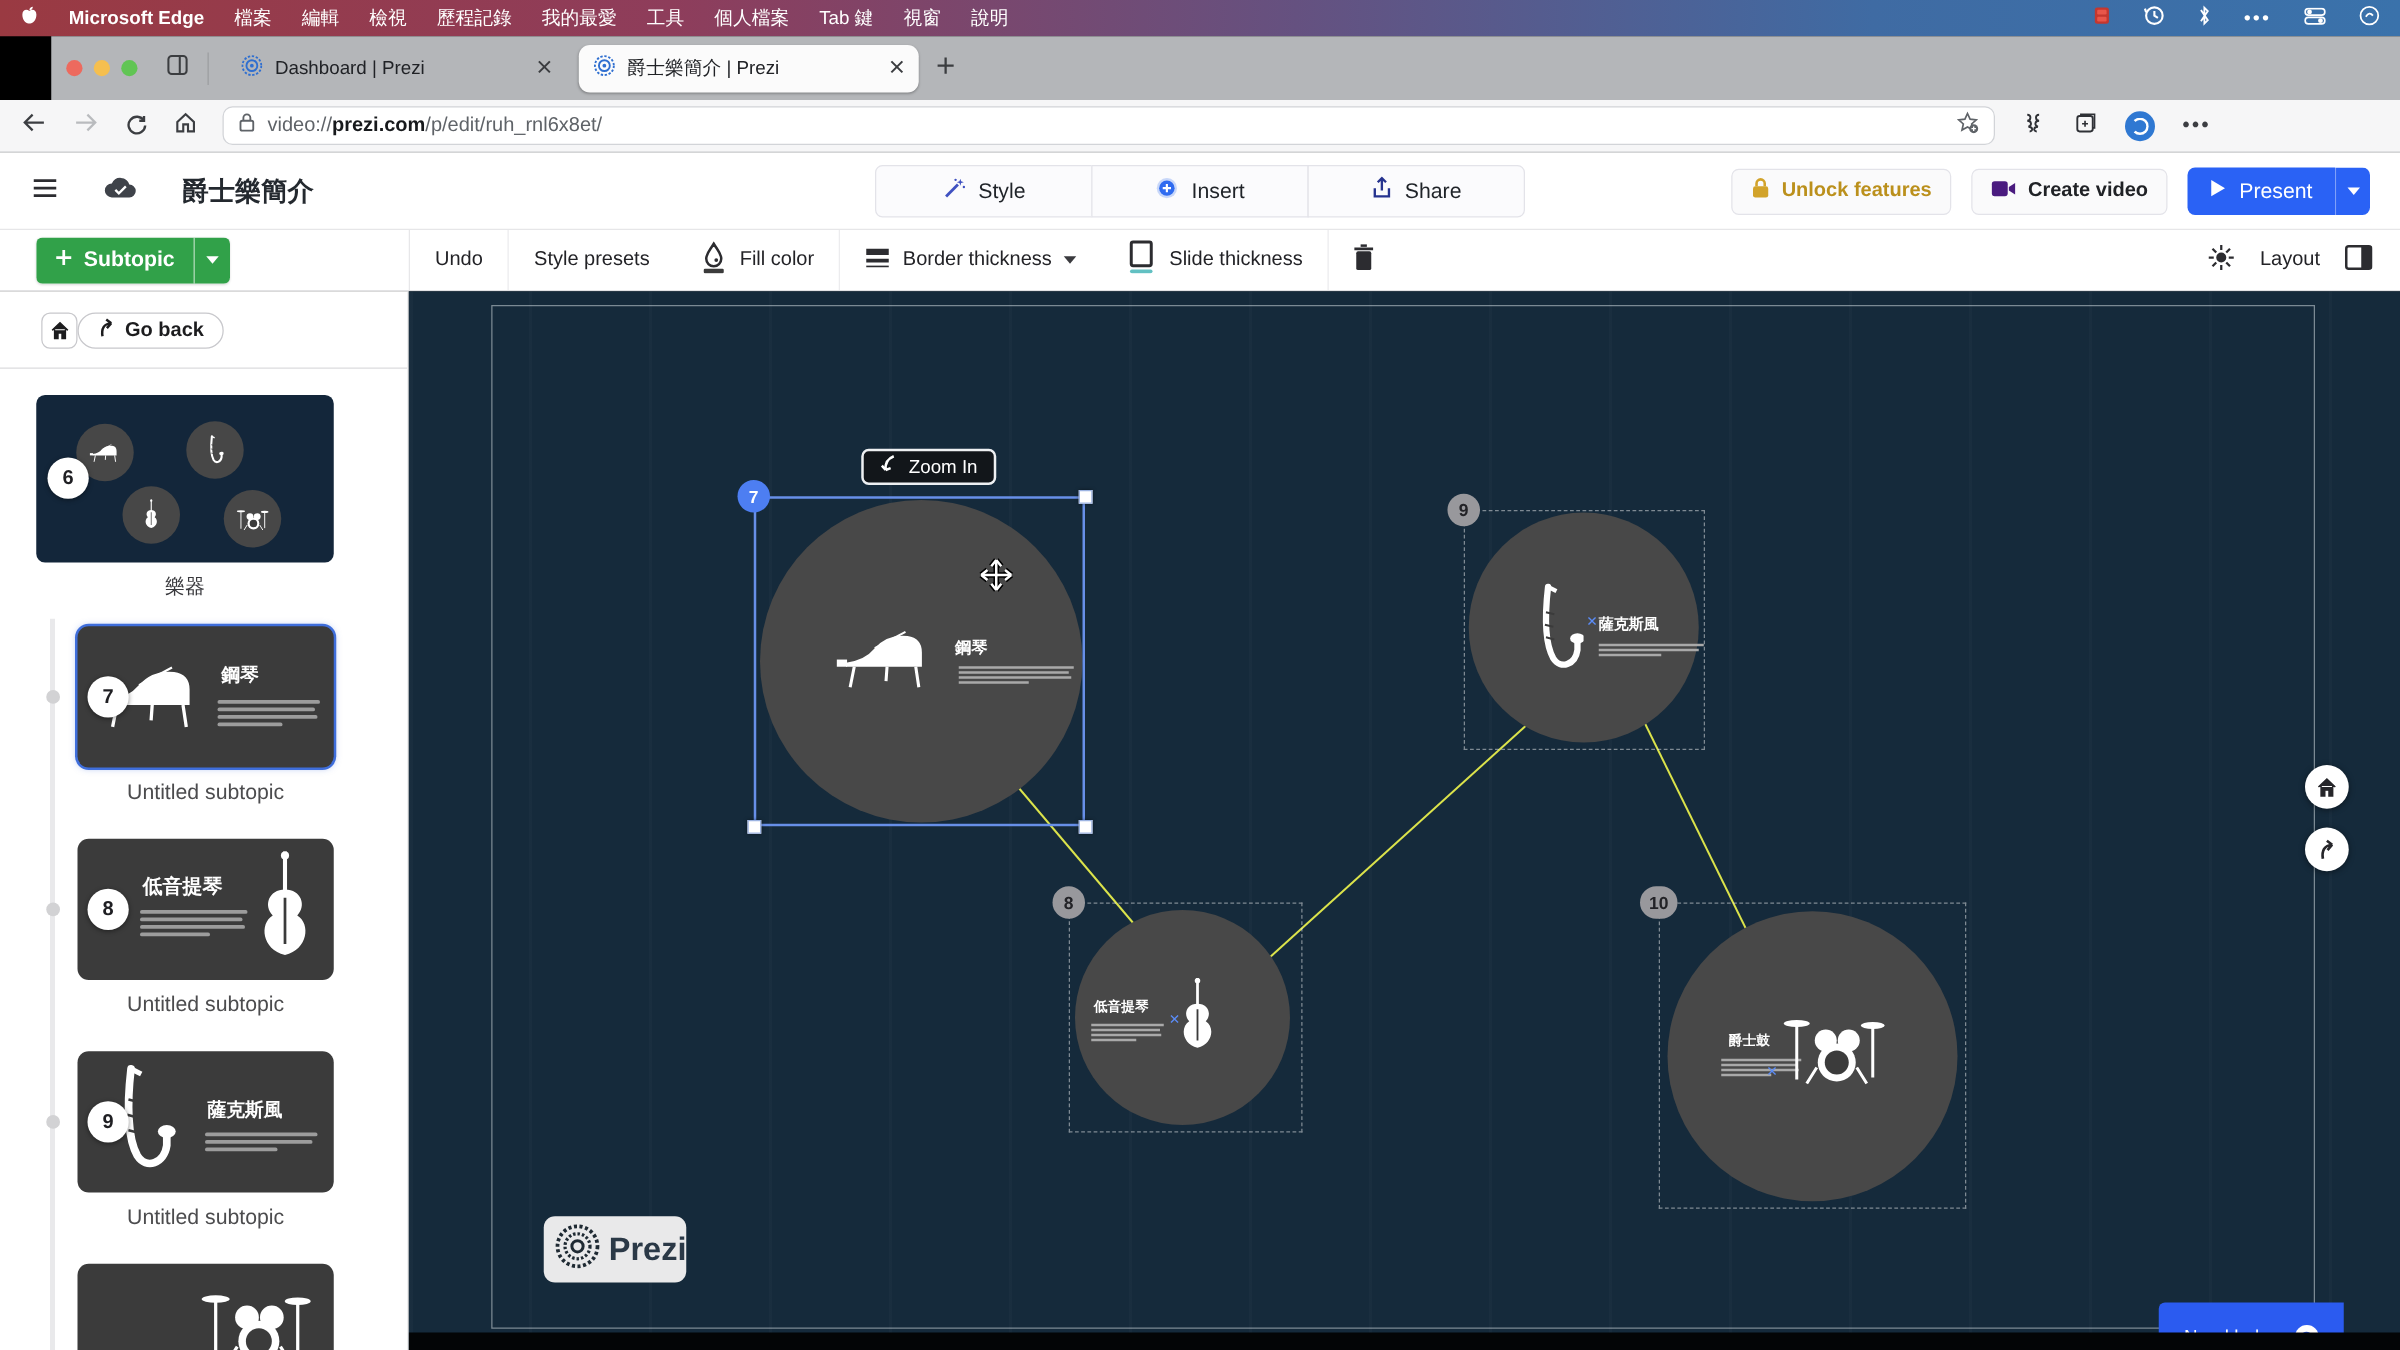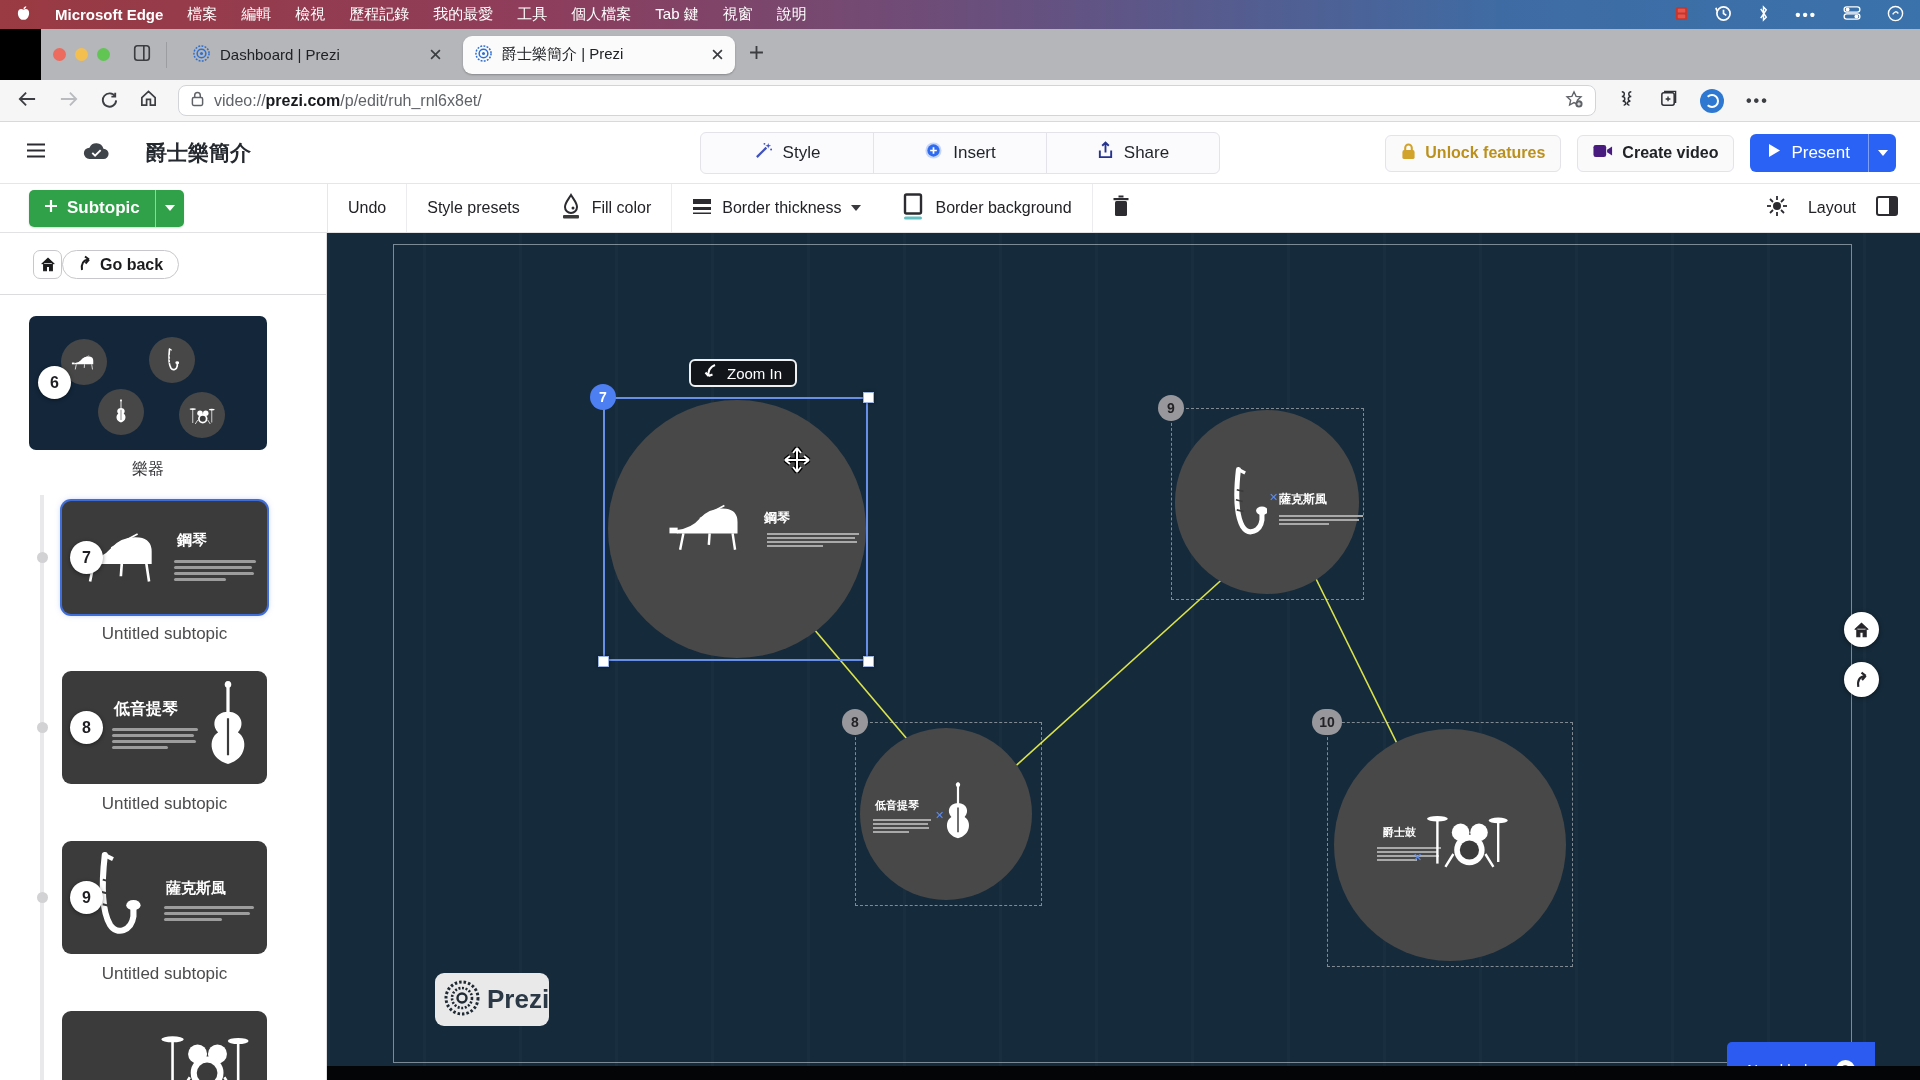"Border background" span { text: Border background -> Slide thickness }
